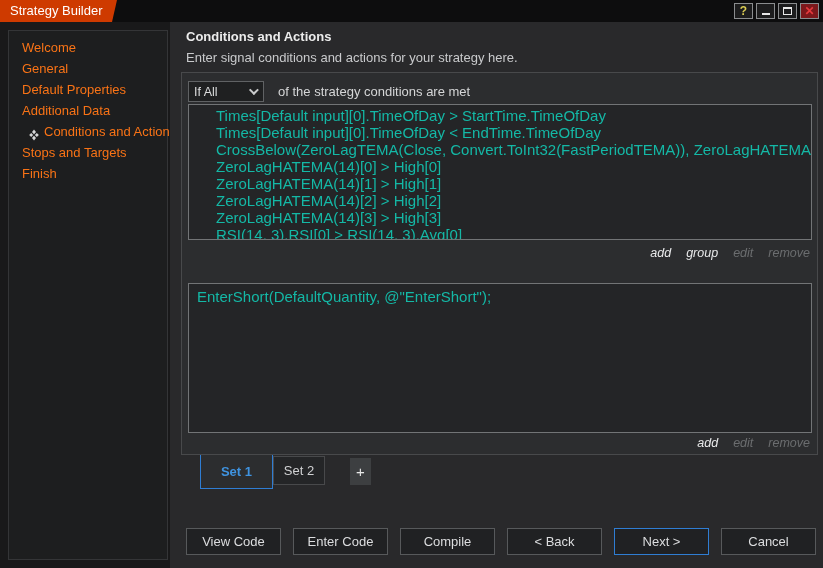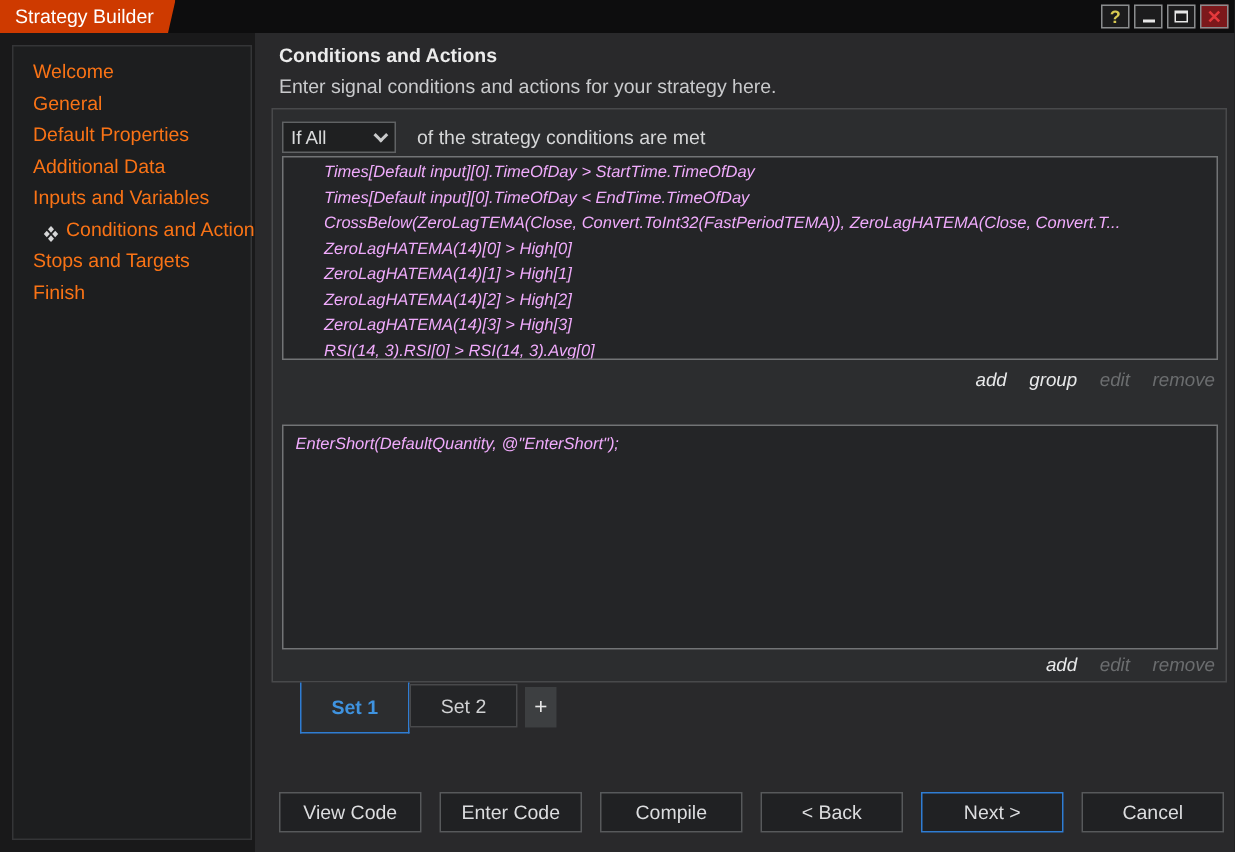"Times[Default input][0].TimeOfDay >" .row { color: #f0abfc -> #14b8a6; font-size: 11px -> 15px; font-style: italic -> none }
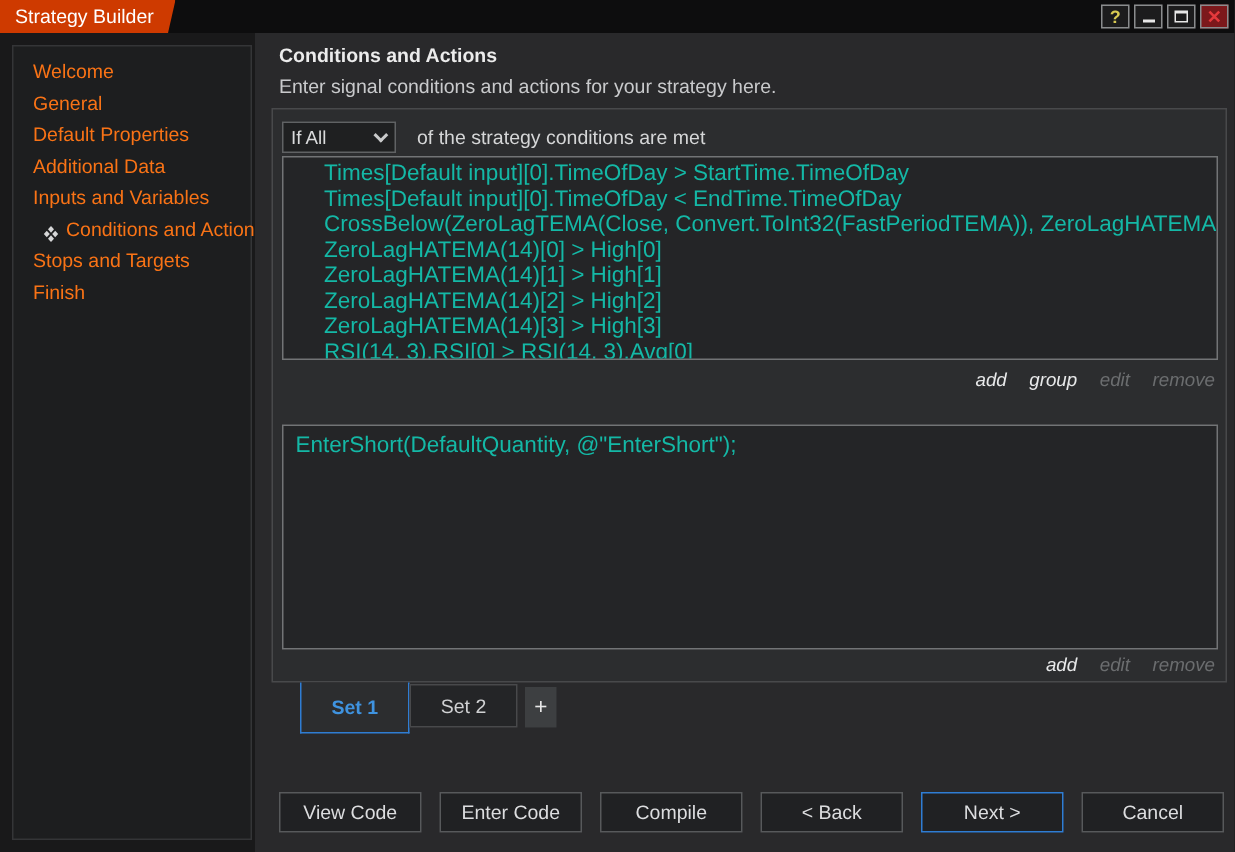"Inputs and Variables" div.side-item { html: <div> <span>Inputs and Variables</span> </div> -> none }
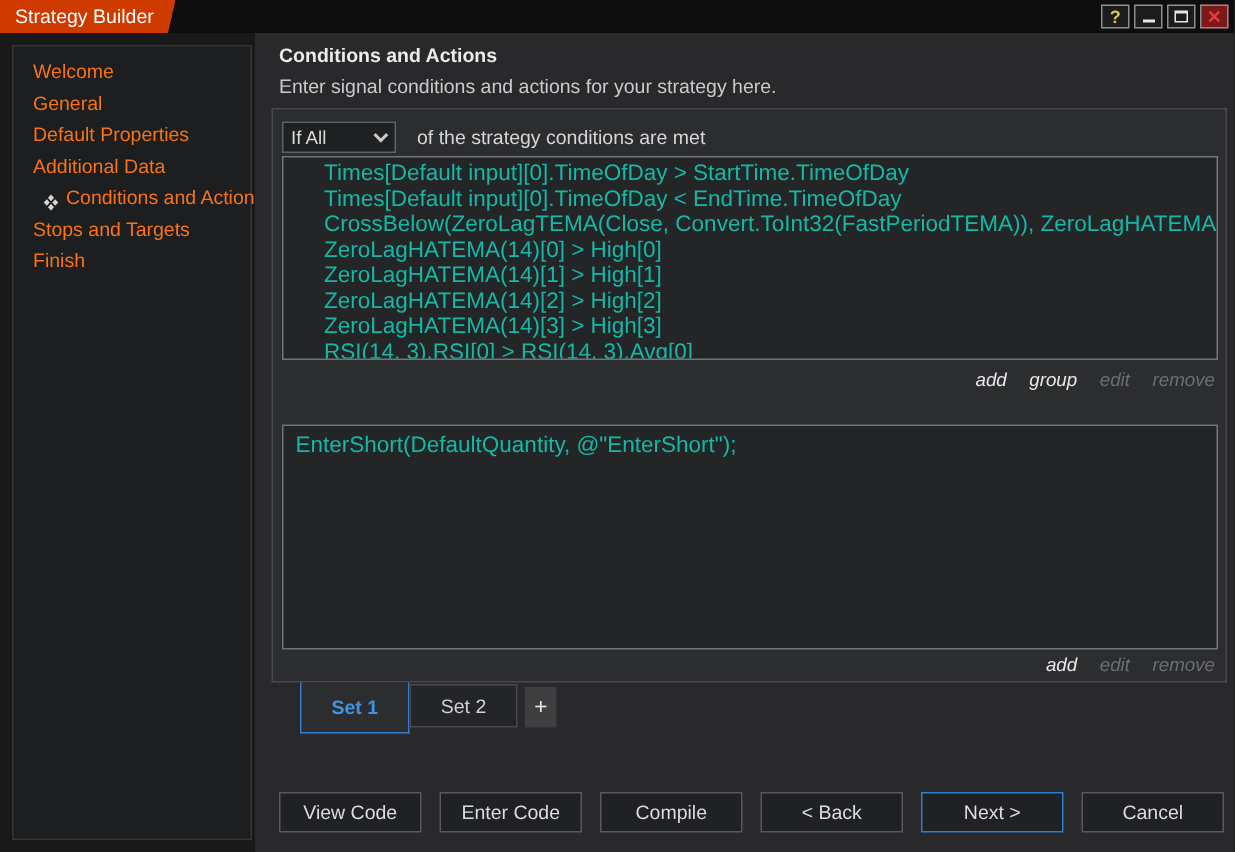"Set 2" .tab.plain { width: 72px -> 52px }
